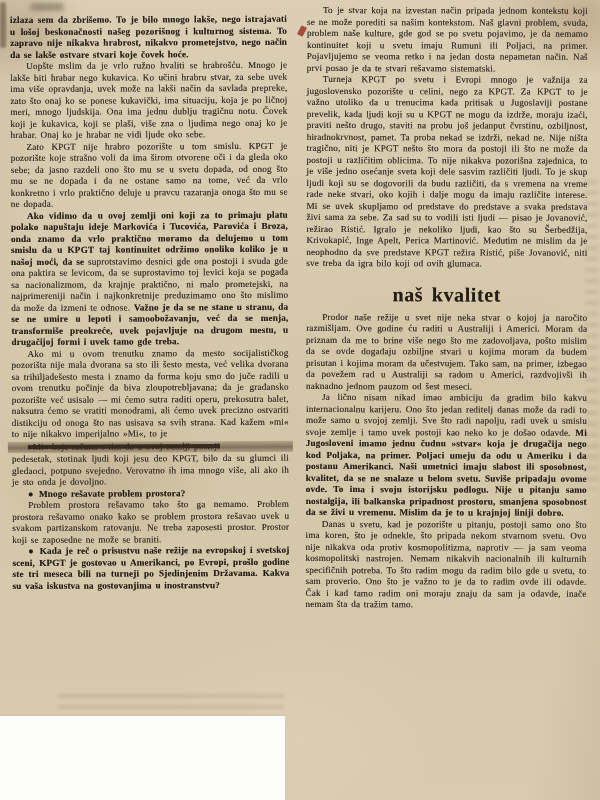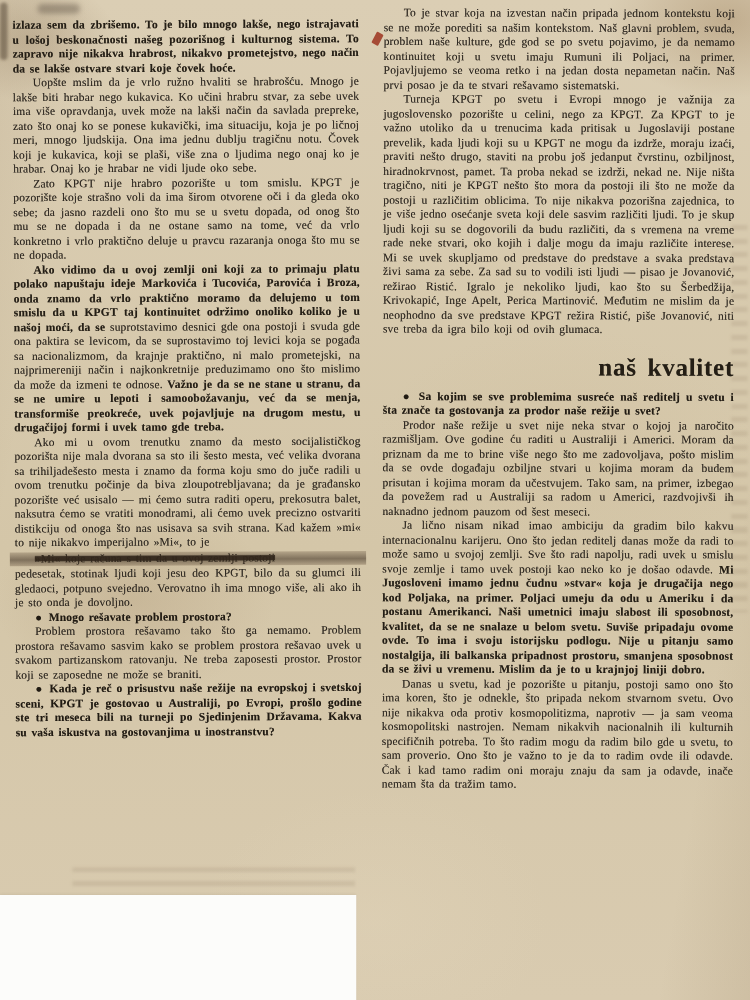"naš kvalitet" .heading { text-align: right -> center }
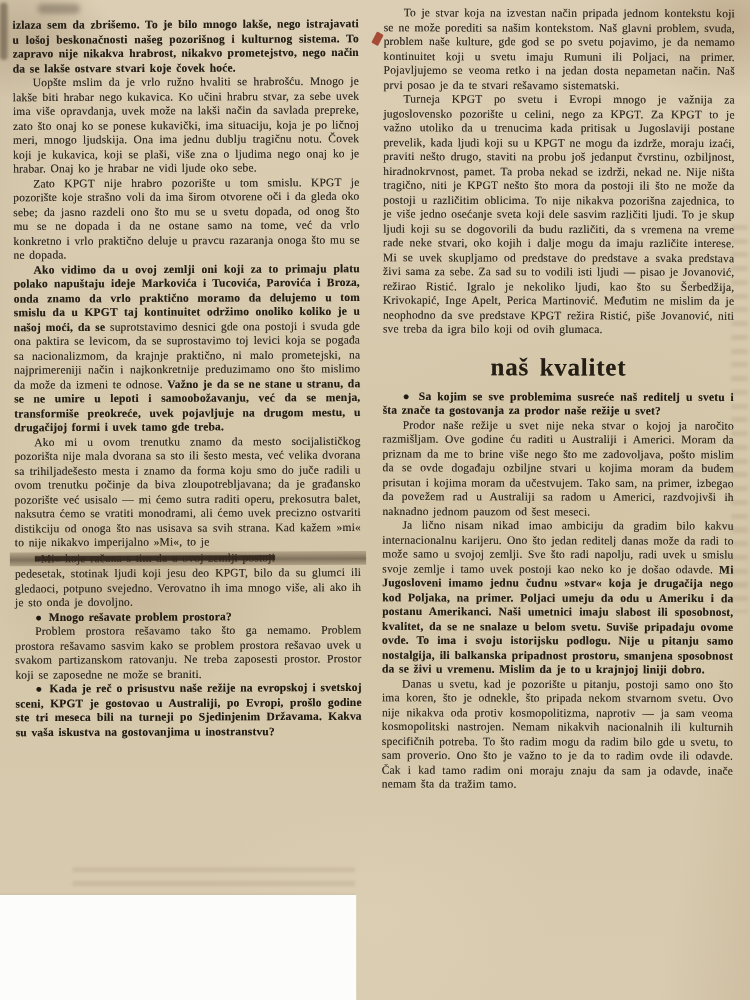"● Sa kojim se sve" p.question { html: <p><span>●&nbsp;</span><span>Sa kojim se sve problemima susreće naš reditelj u svetu i šta znače ta gostovanja za prodor naše režije u svet?</span></p> -> none }
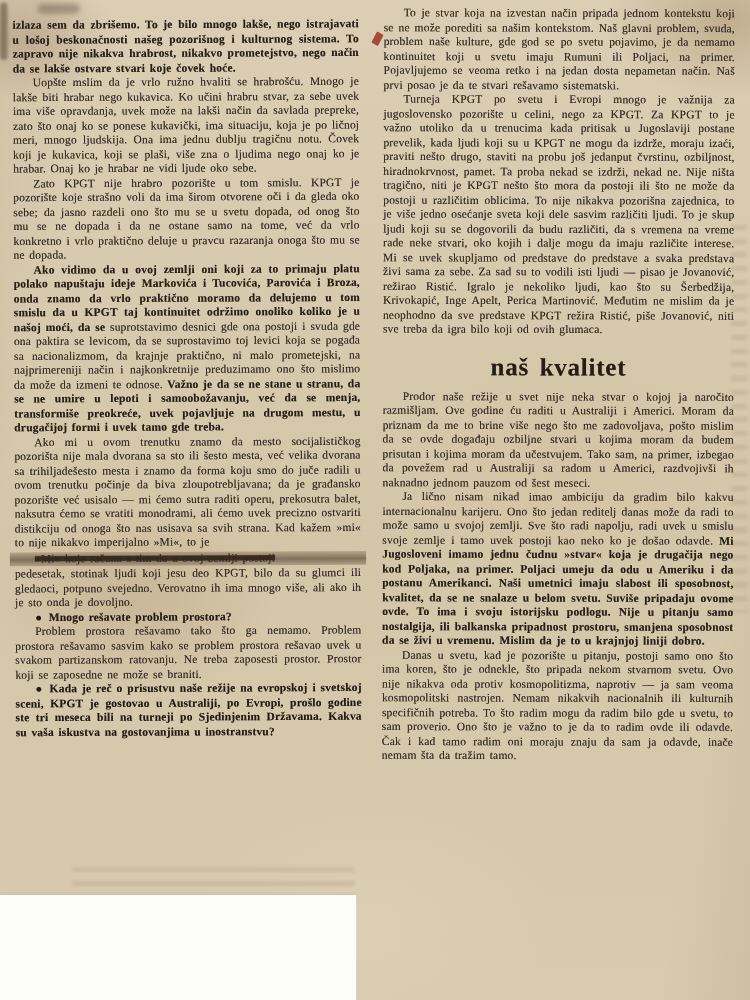"Problem prostora rešavamo tako što" span.seg-normal { text: sasvim -> onako }
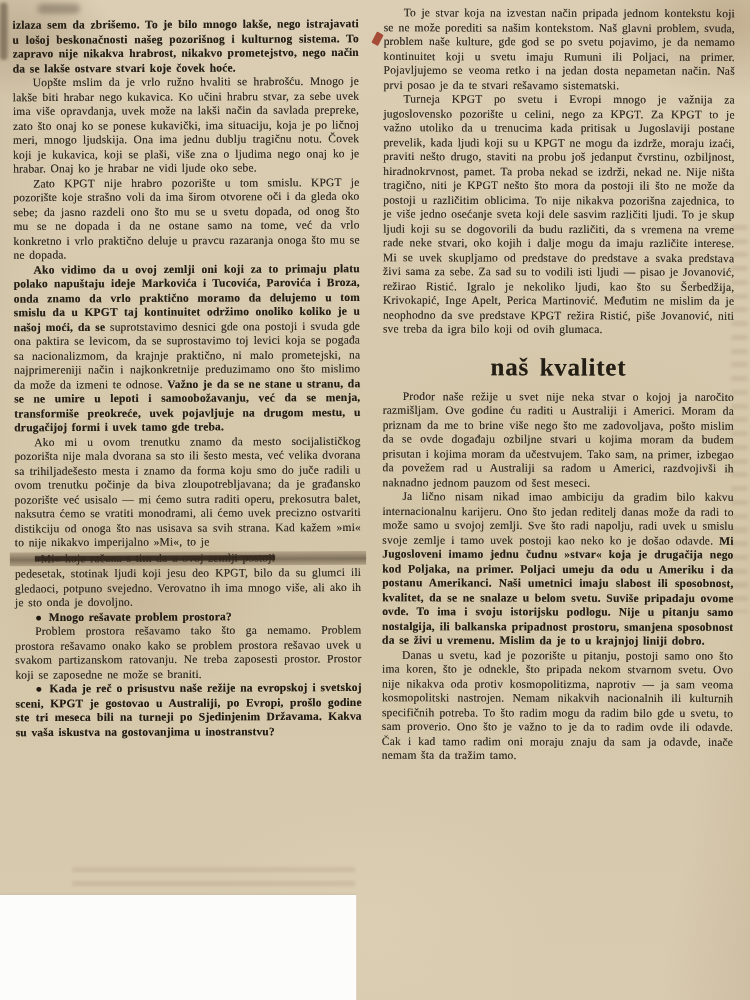"Kada je reč o prisustvu" span { text: Australiji -> Amerikanci }
